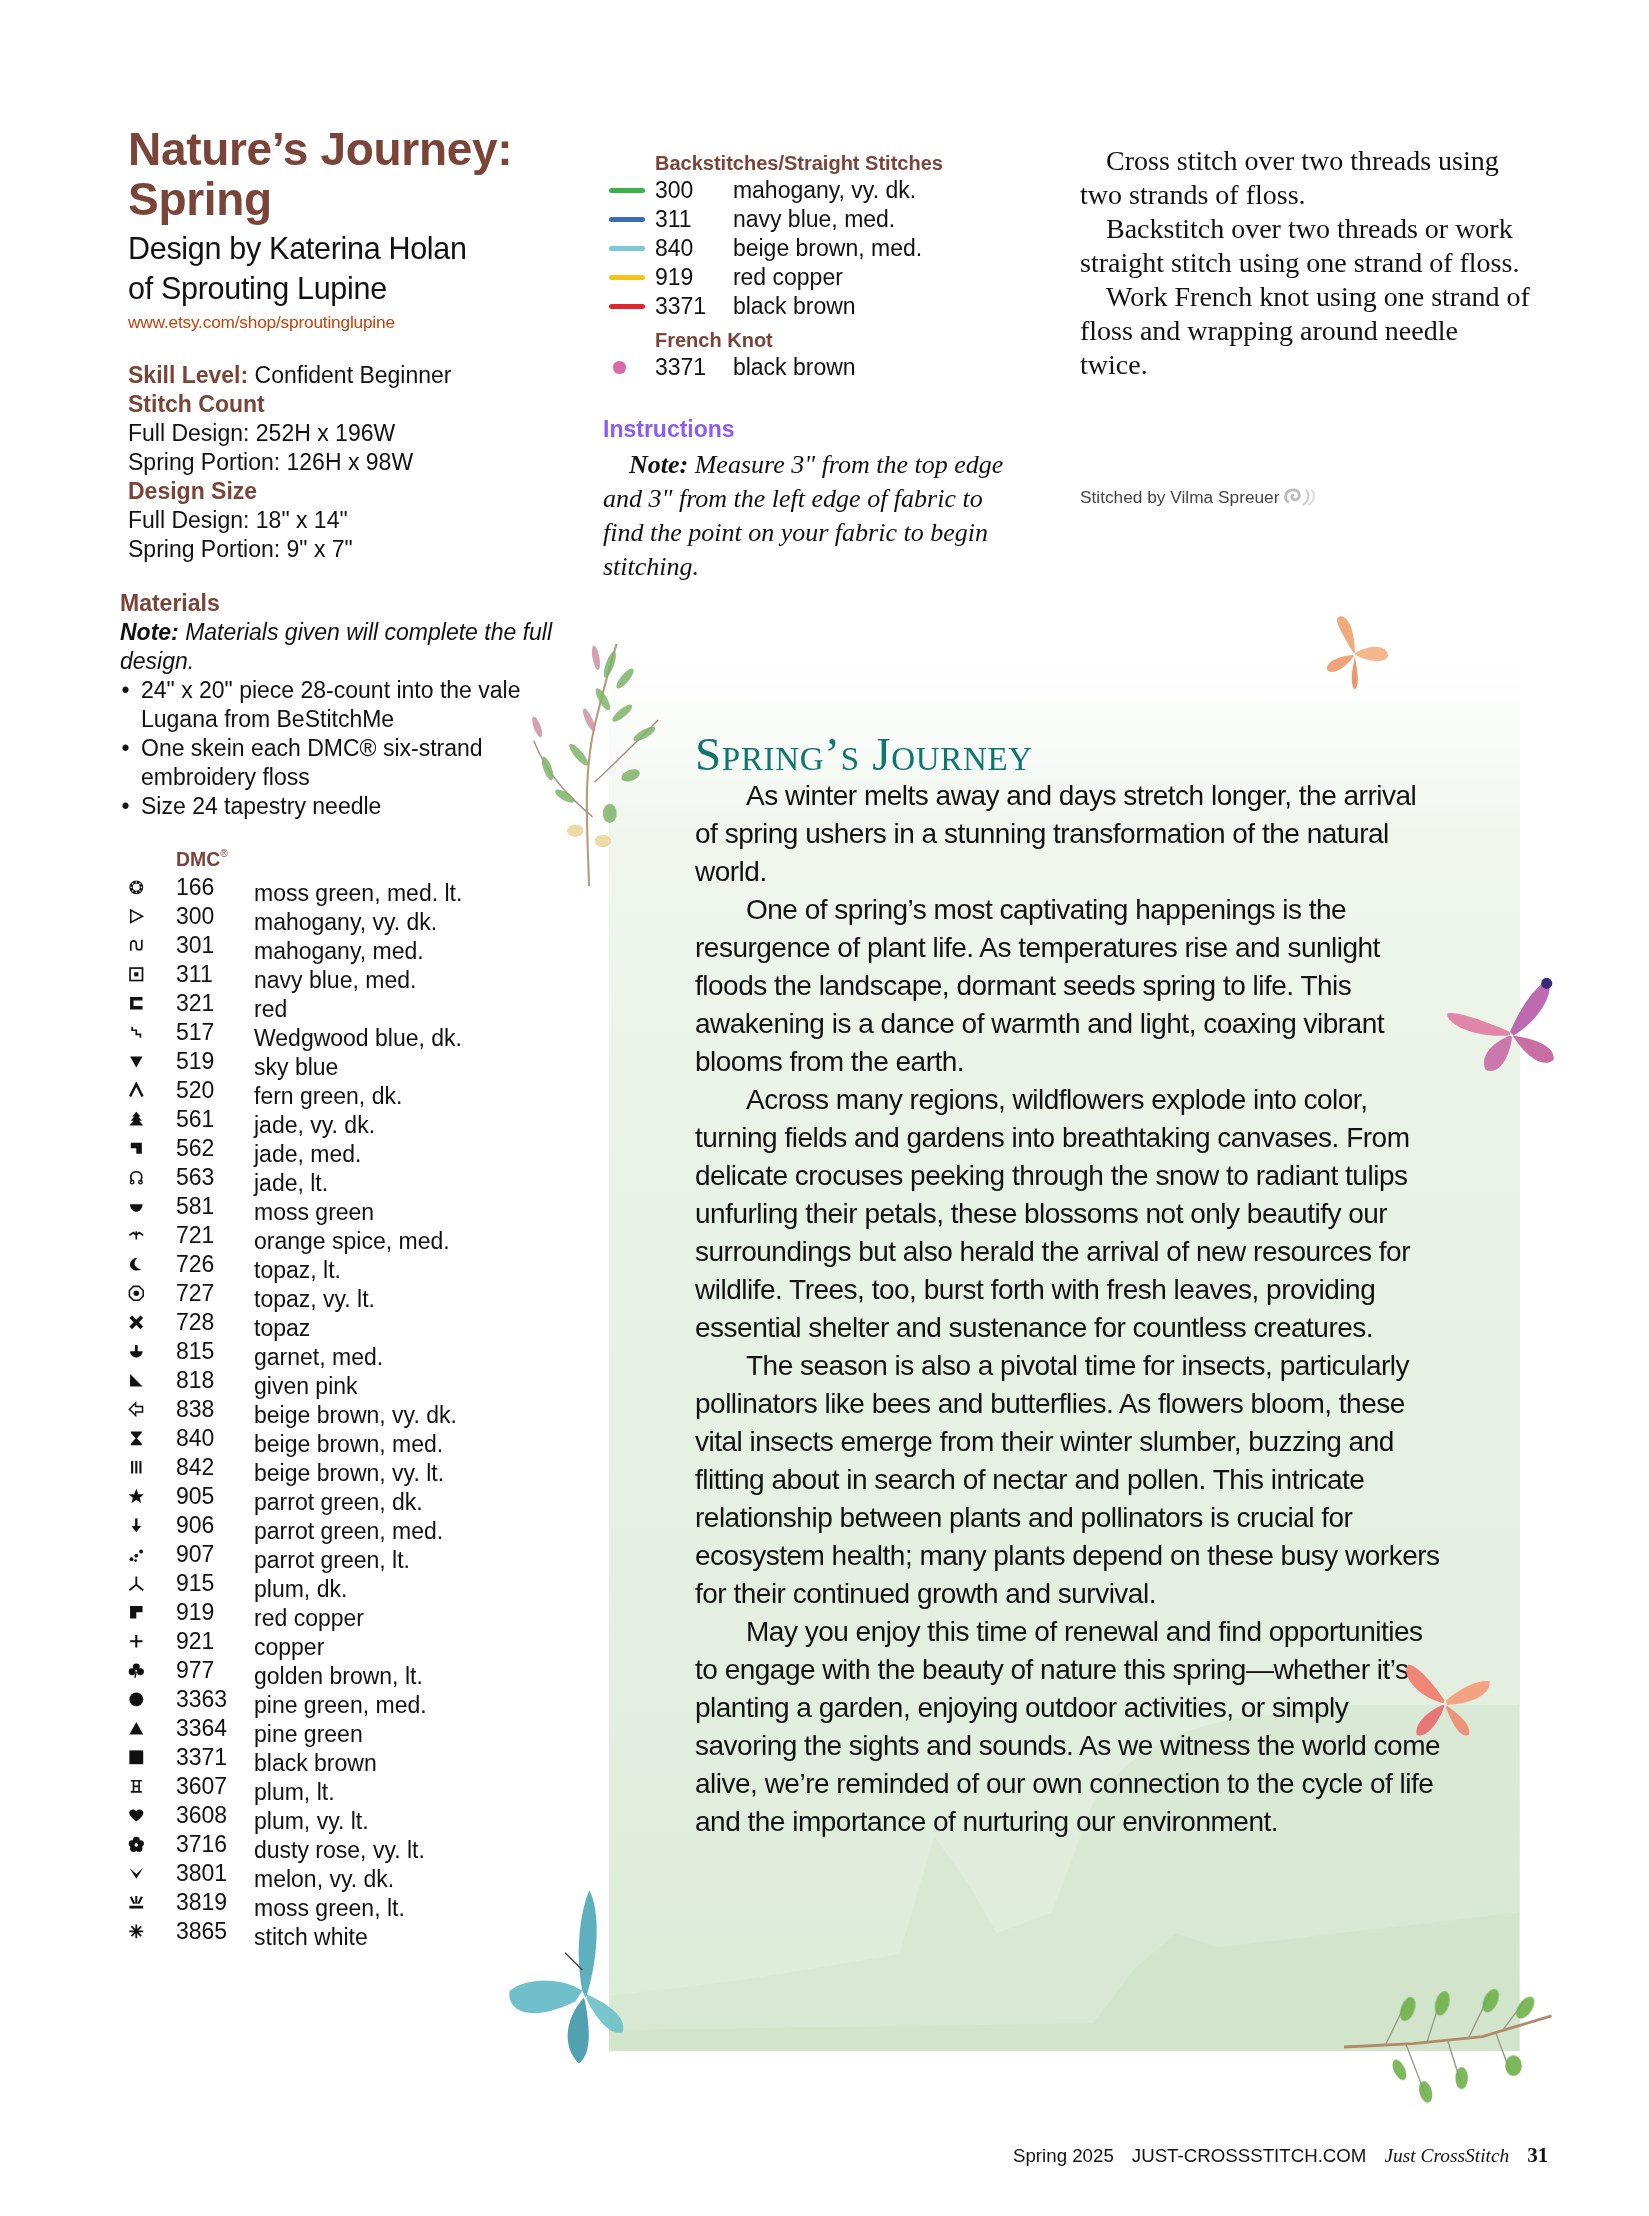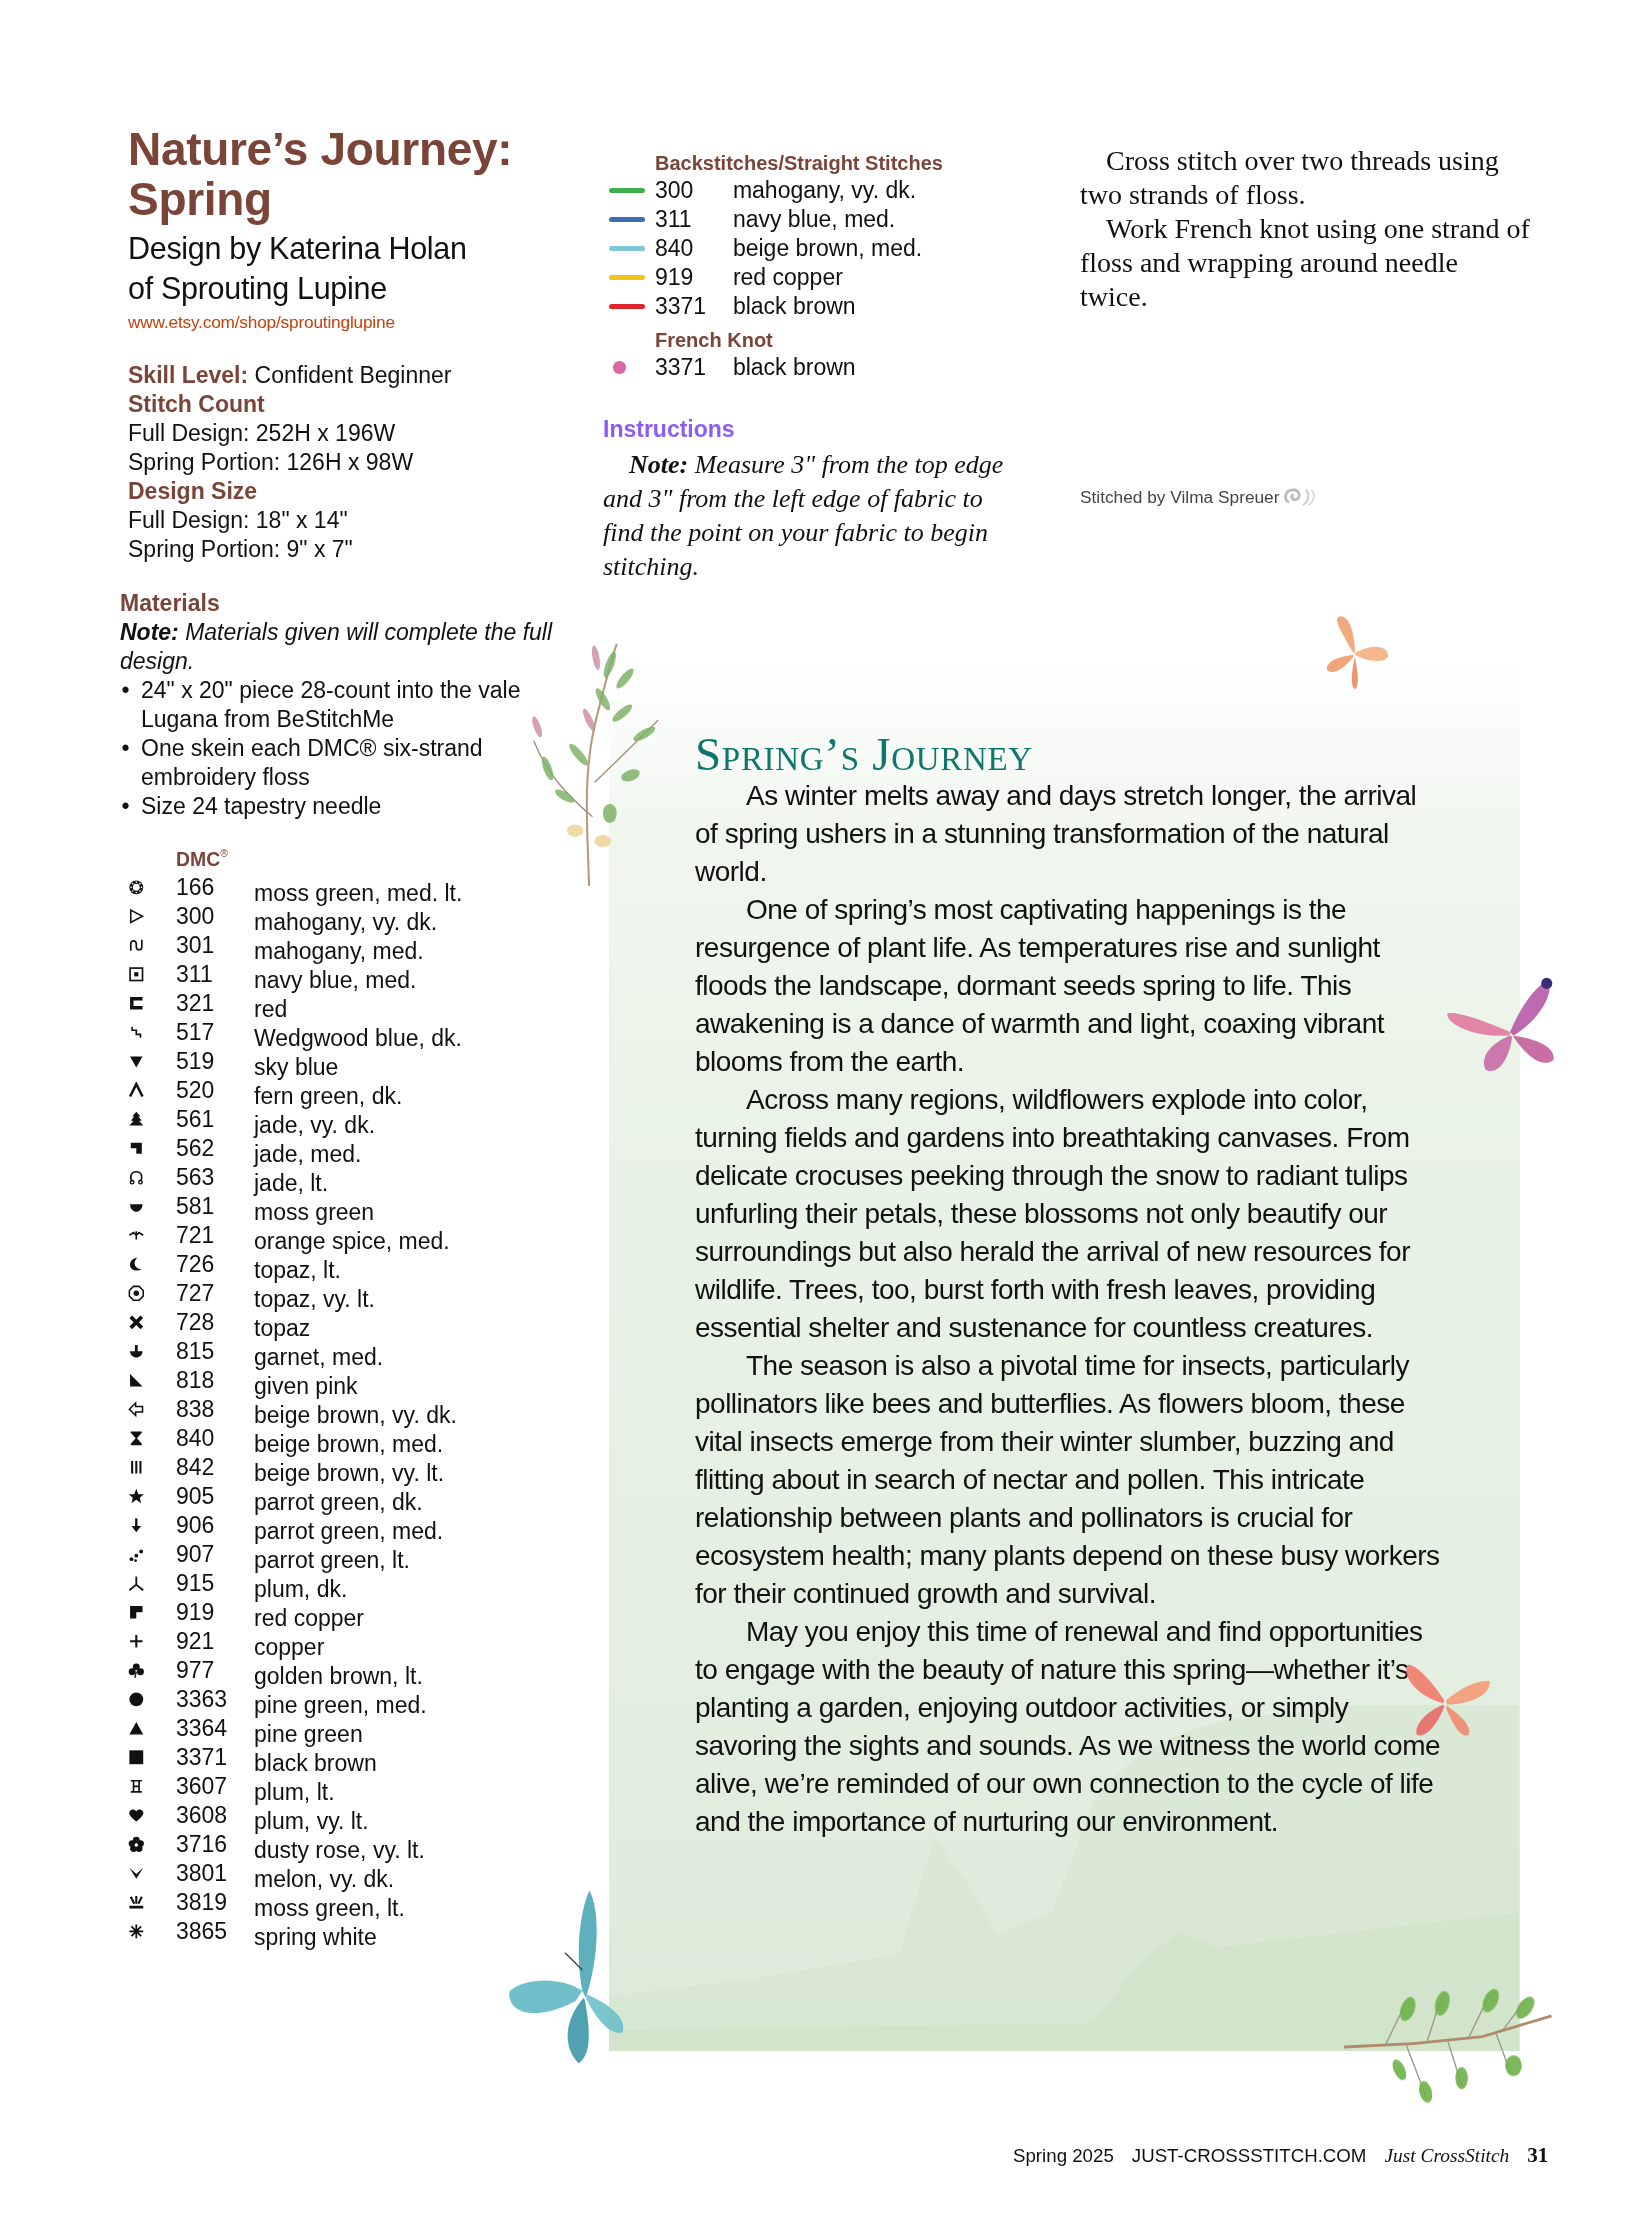"Backstitch over two threads or" p { html: none -> <p>Backstitch over two threads or work straight stitch using one strand of floss.</p> }
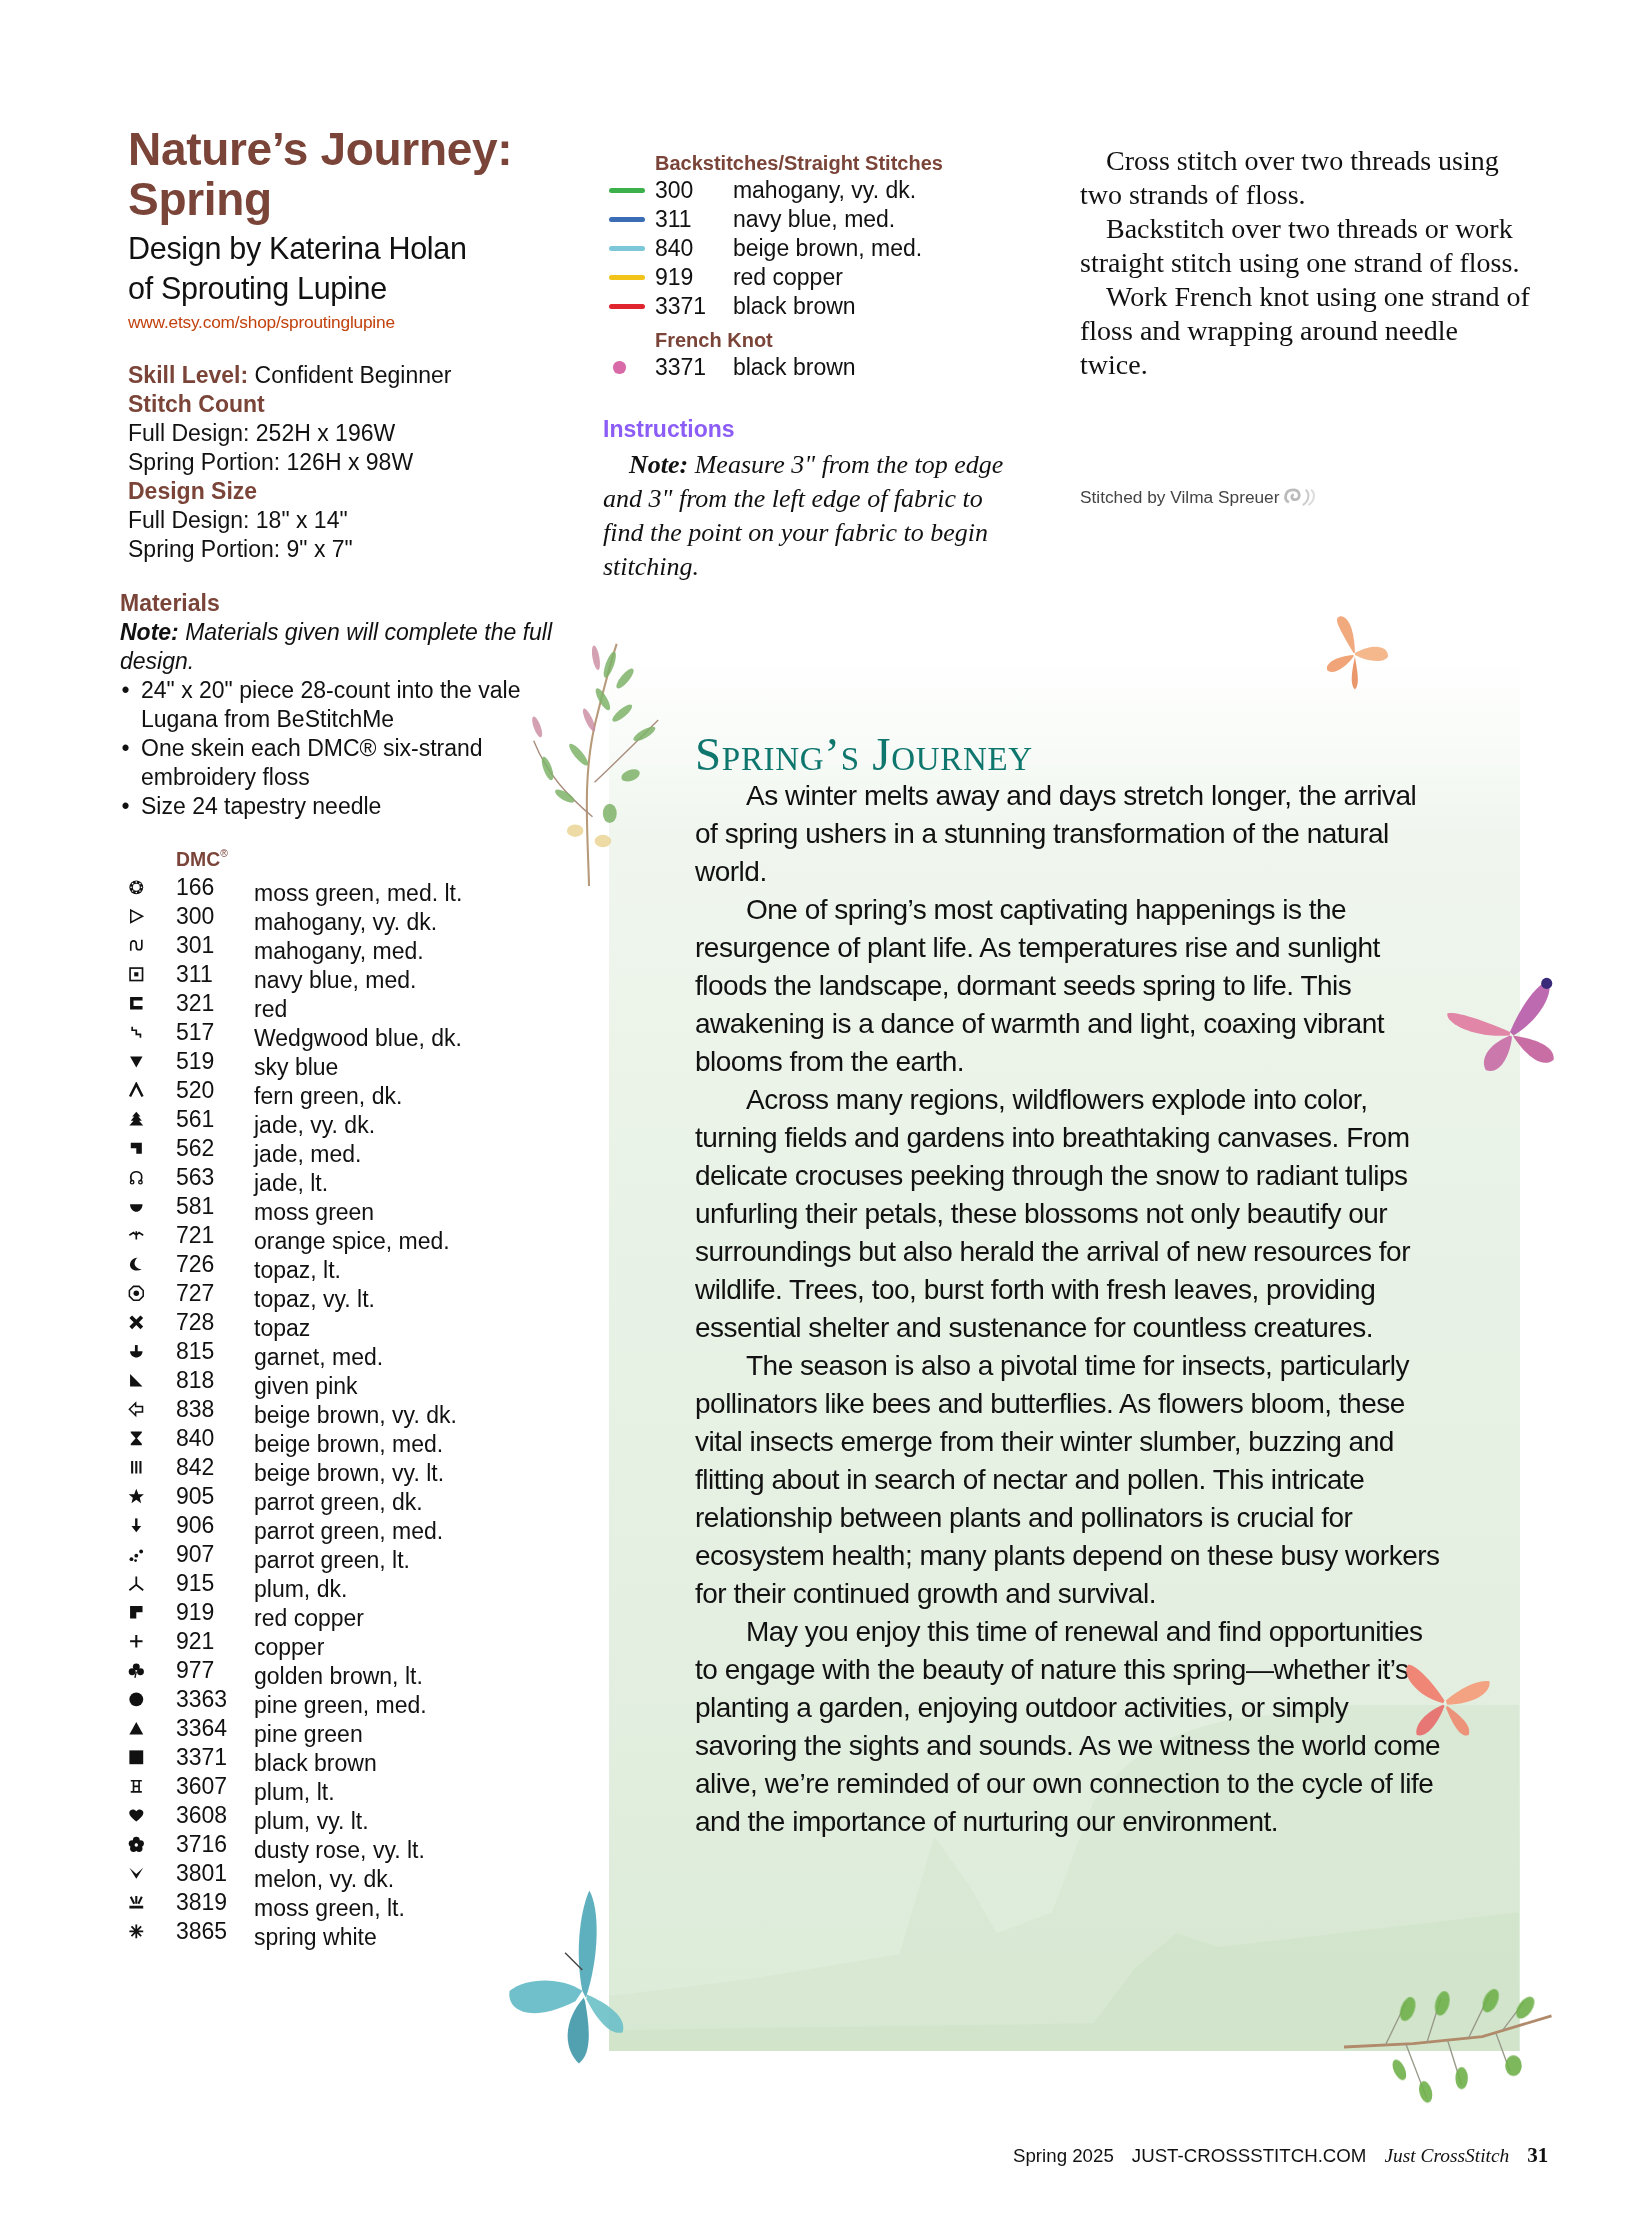"spring white" span.nm { text: spring -> stitch }
